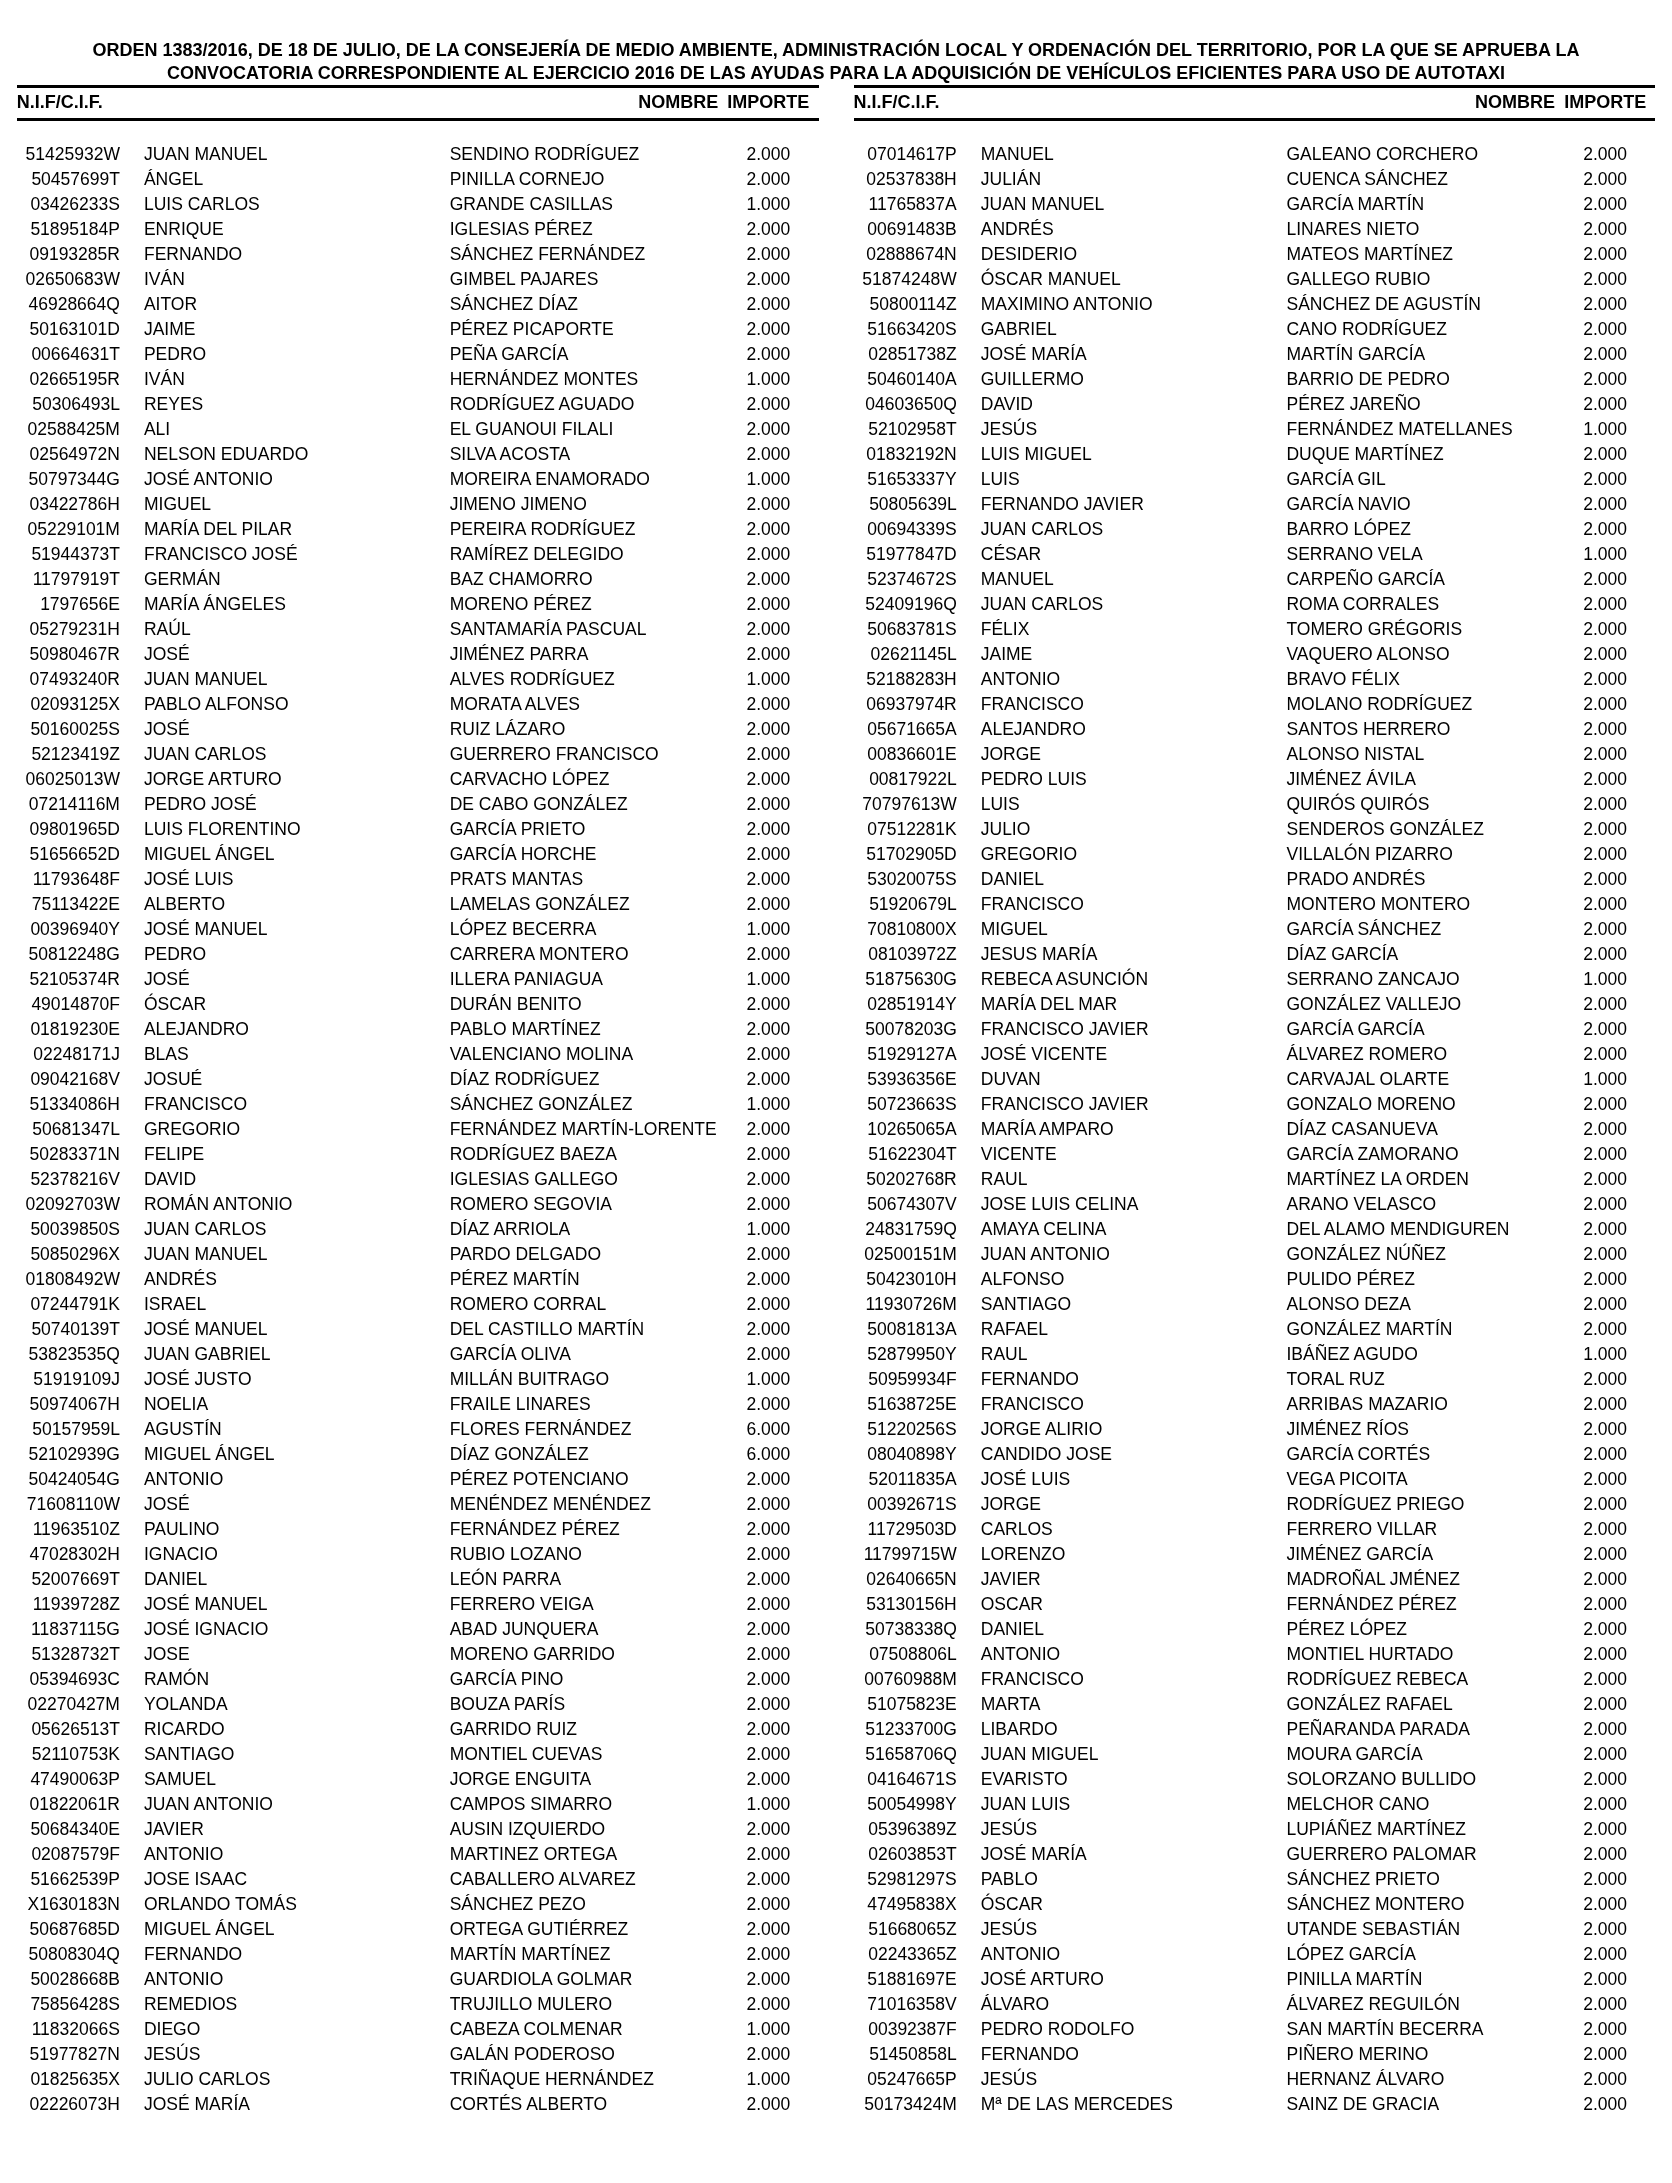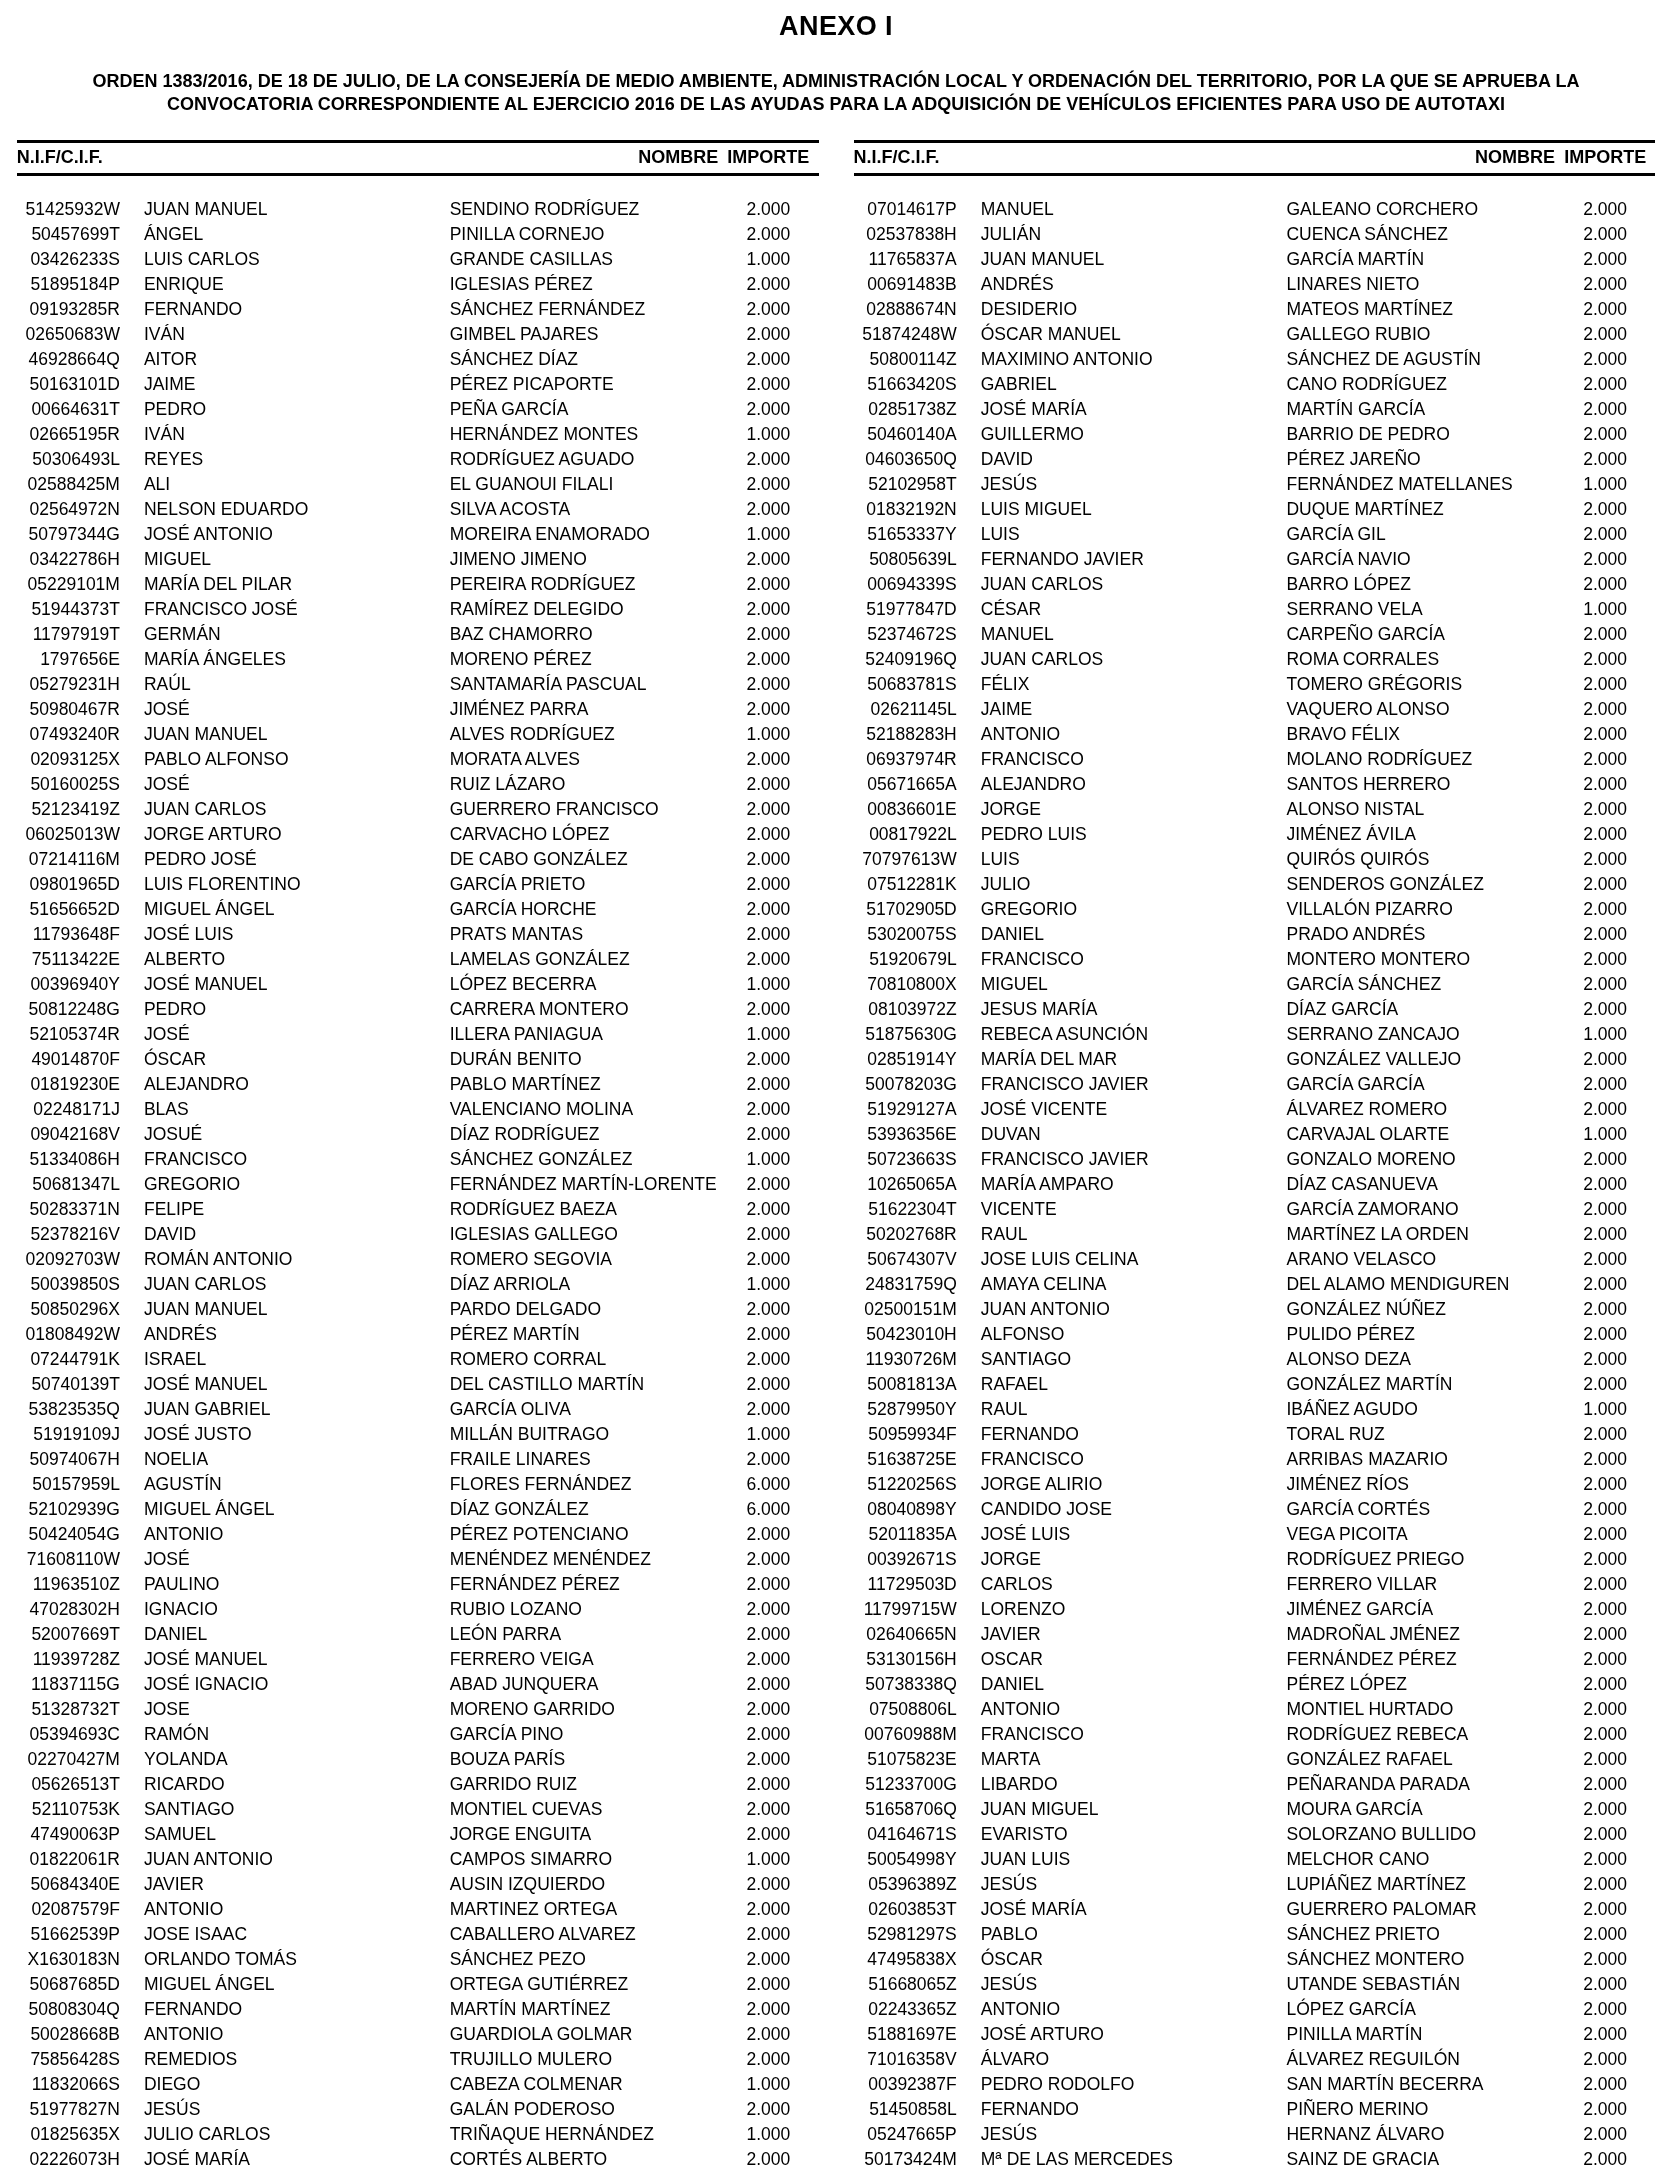"ANEXO I" h1.doc-title { html: <h1>ANEXO I</h1> -> none }
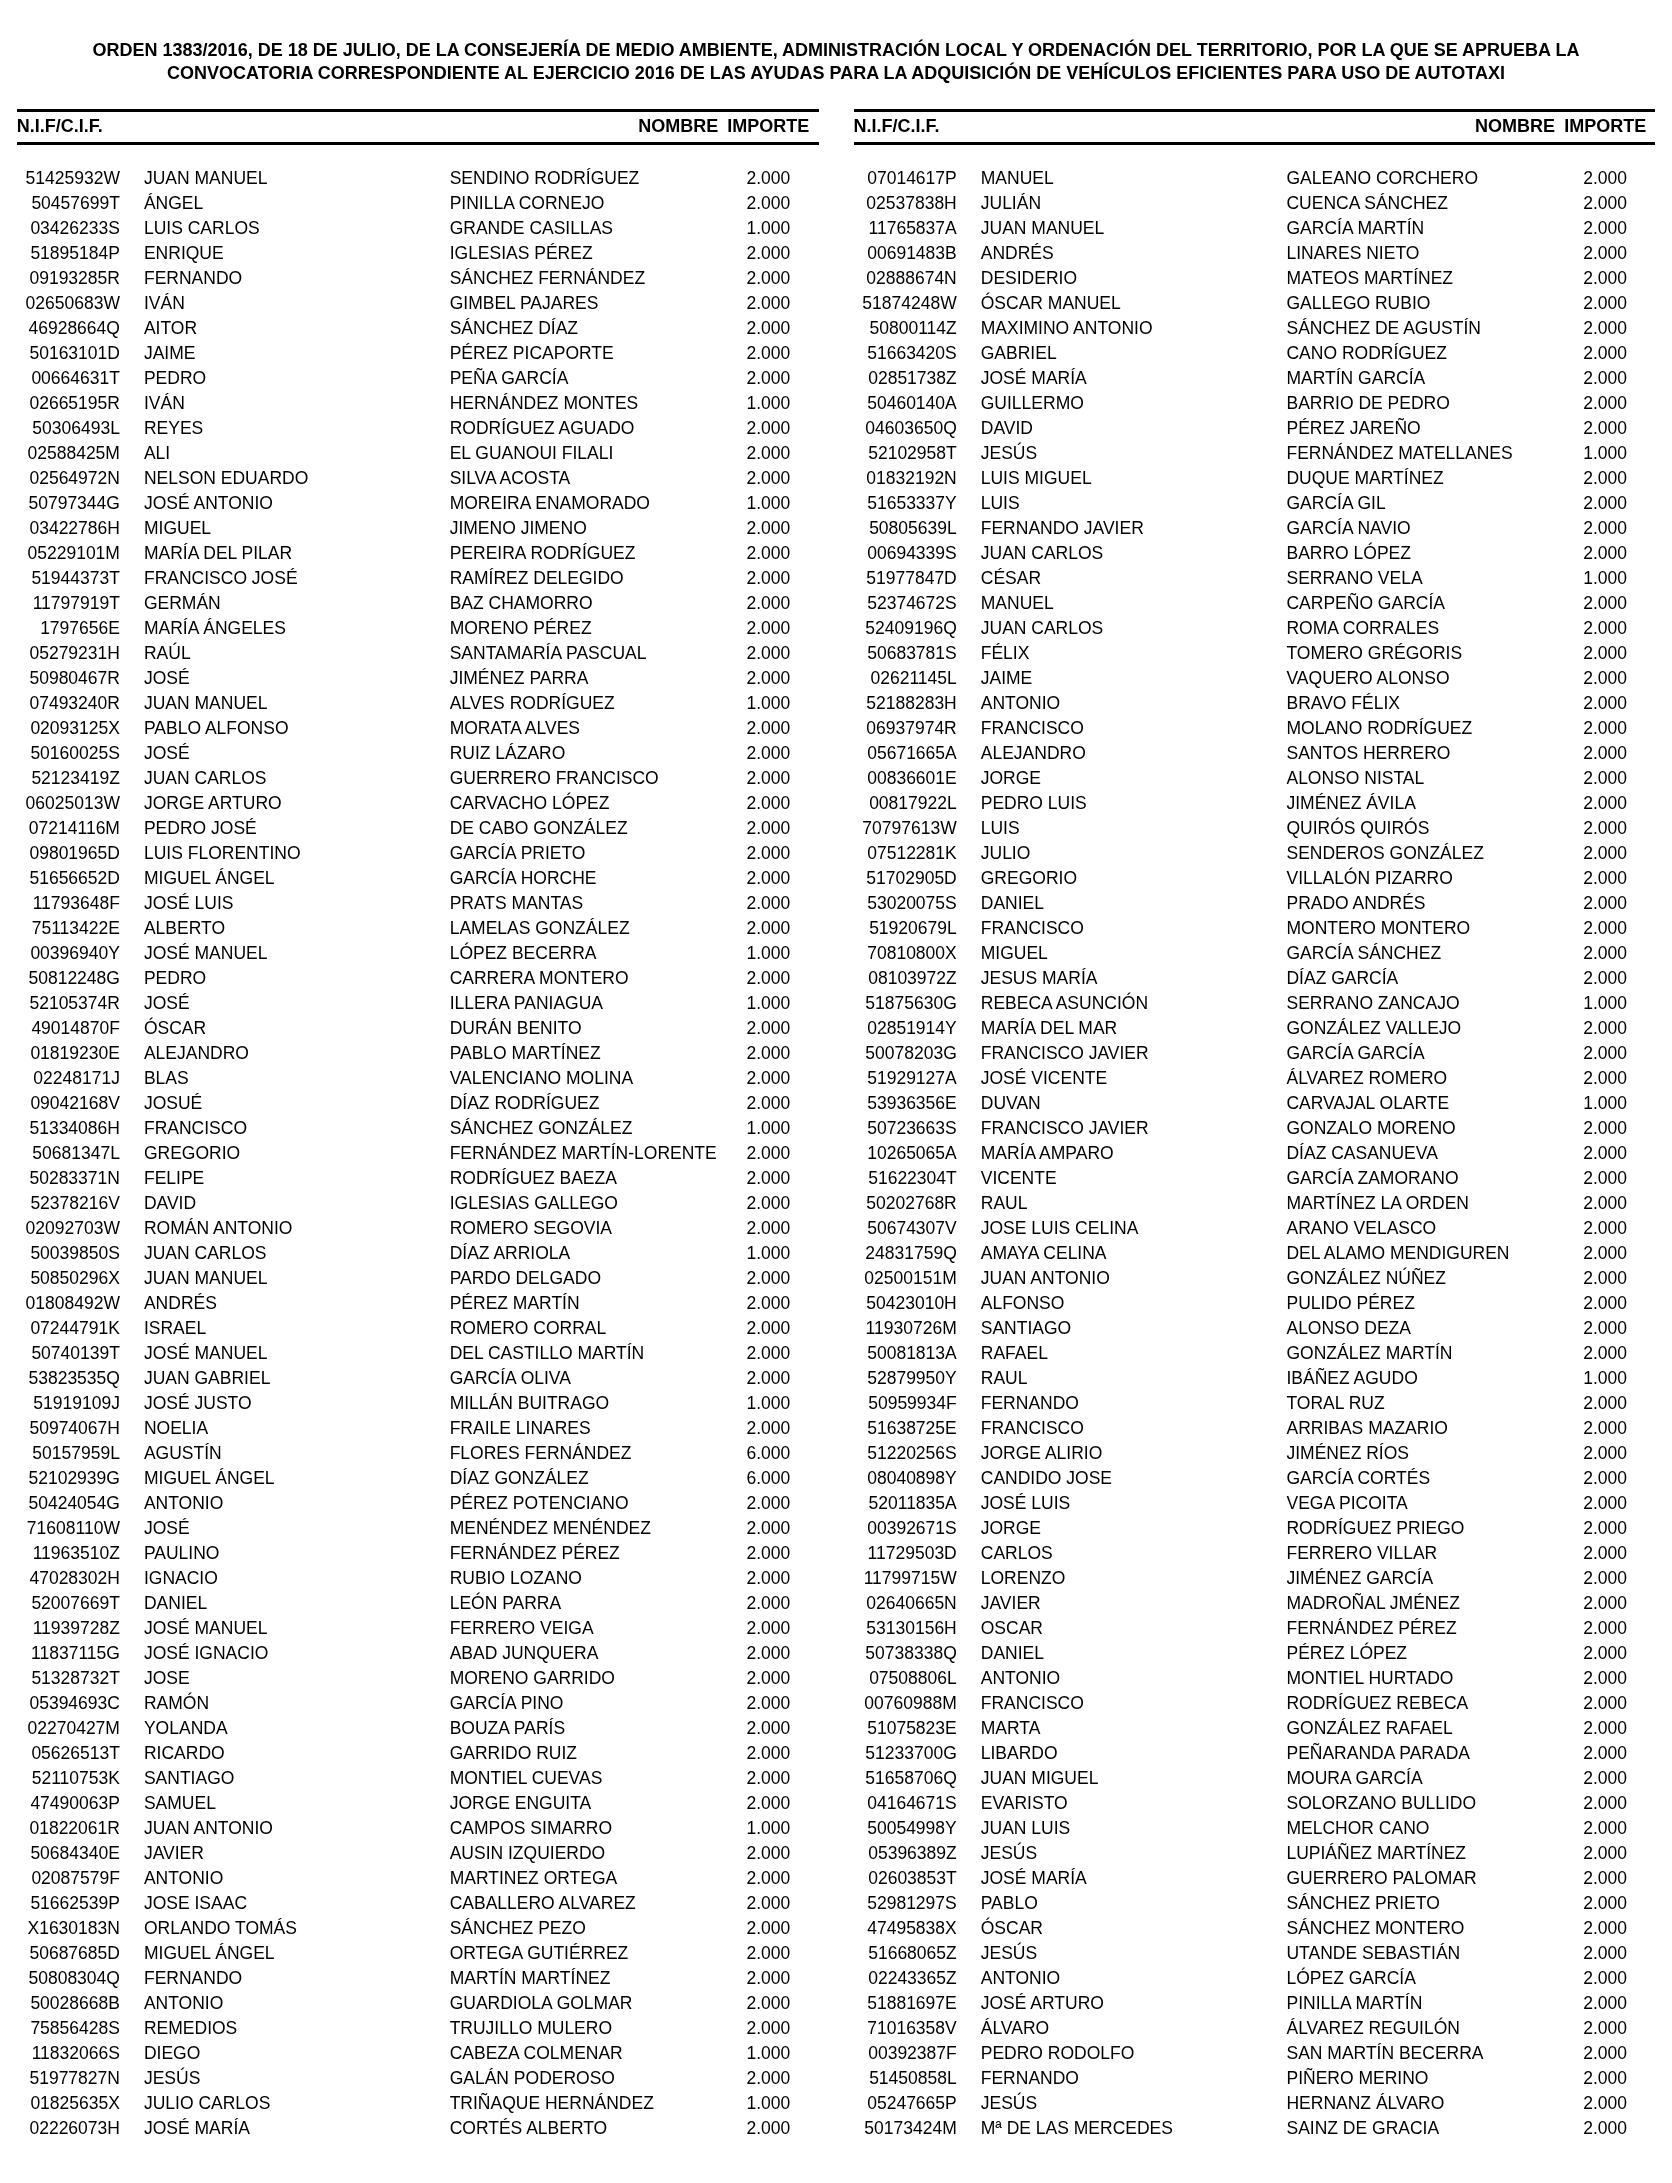"N.I.F/C.I.F." .tables { margin-top: 24px -> none }
